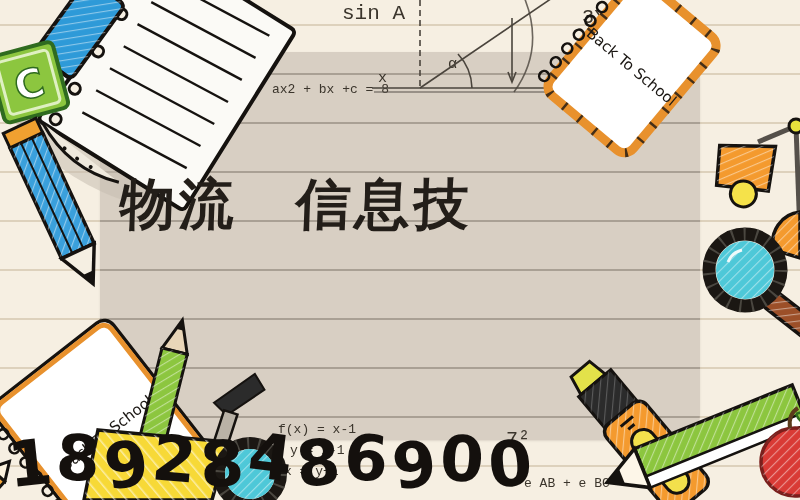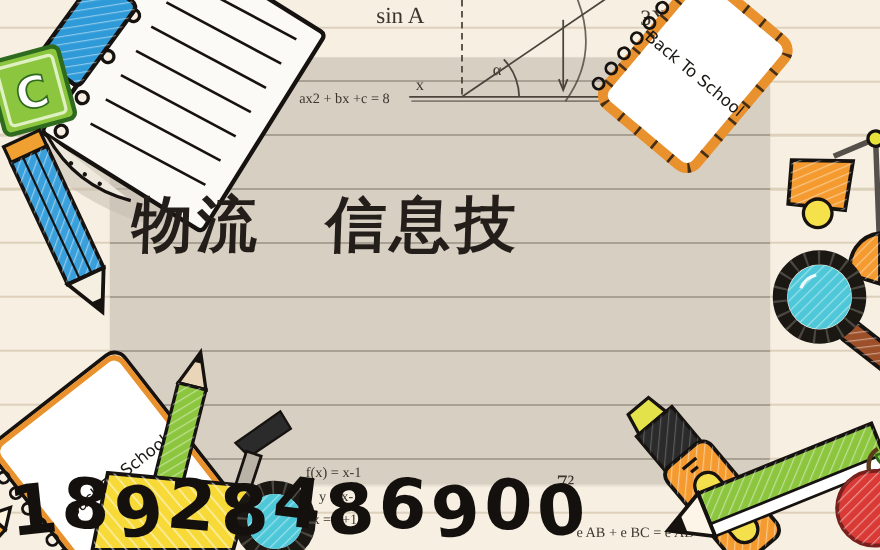"sin A" .math-layer span { font-family: Liberation Serif, serif -> Liberation Mono, monospace }
